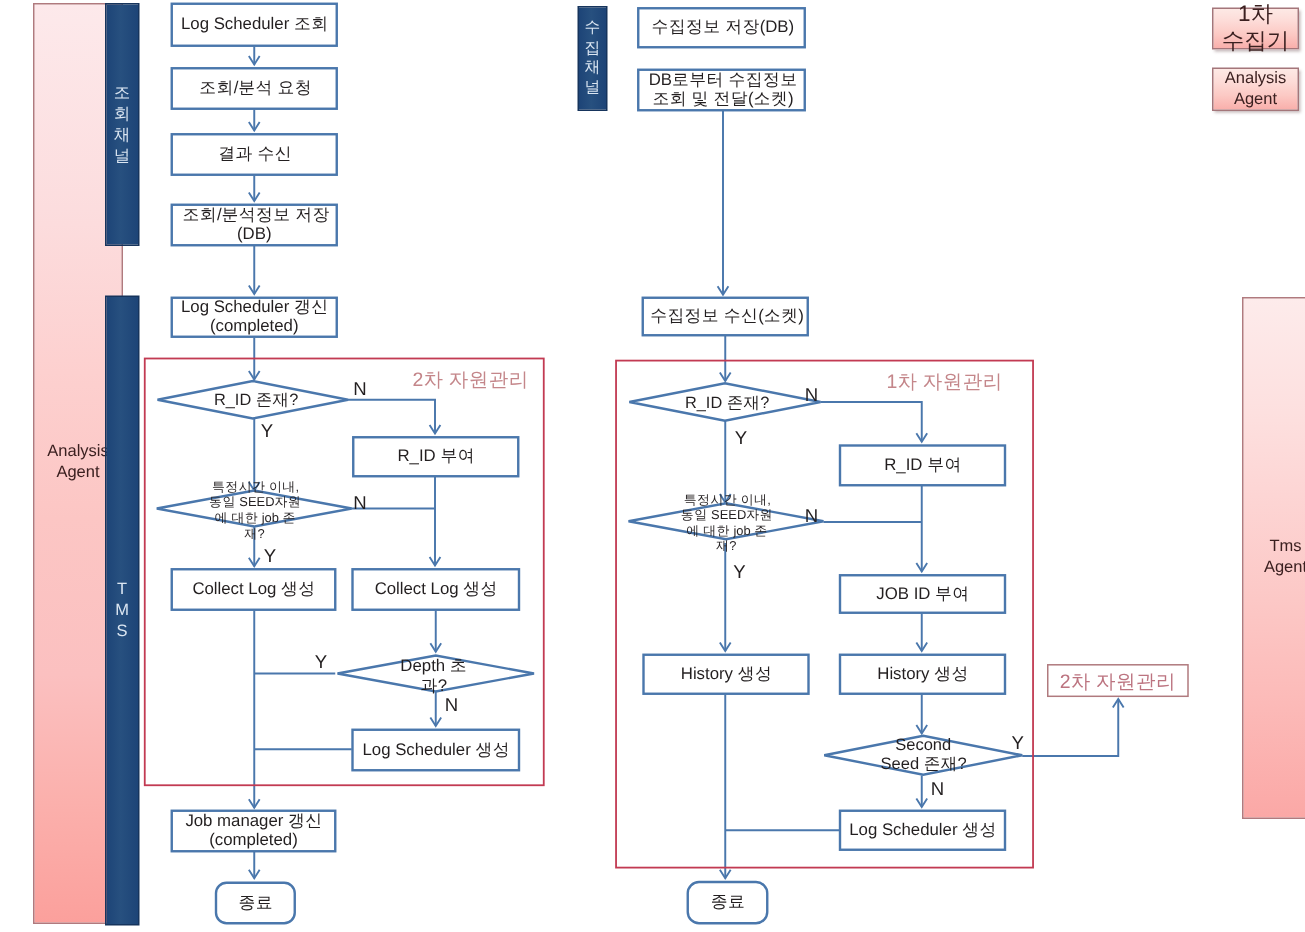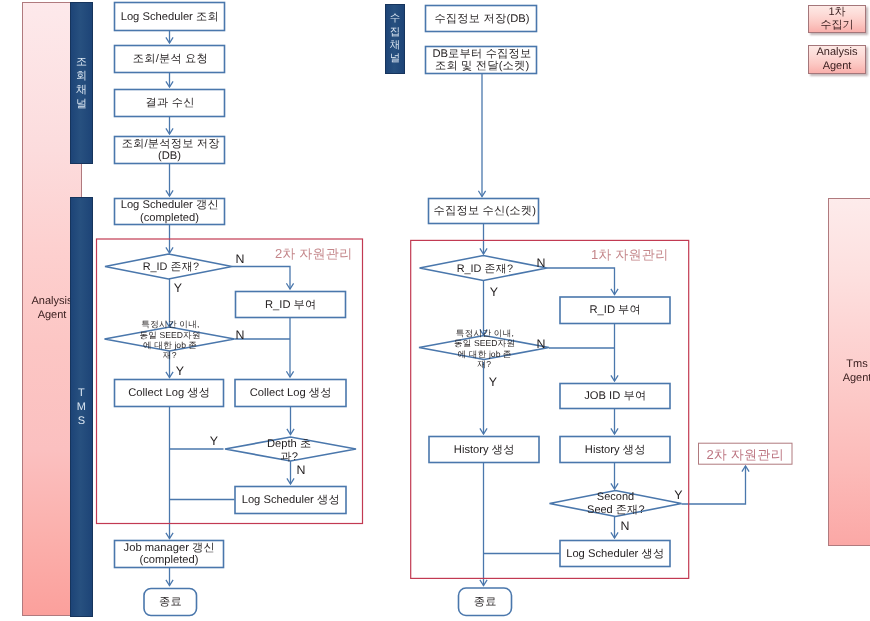"1차" div.lane { font-size: 11px -> 15px }
